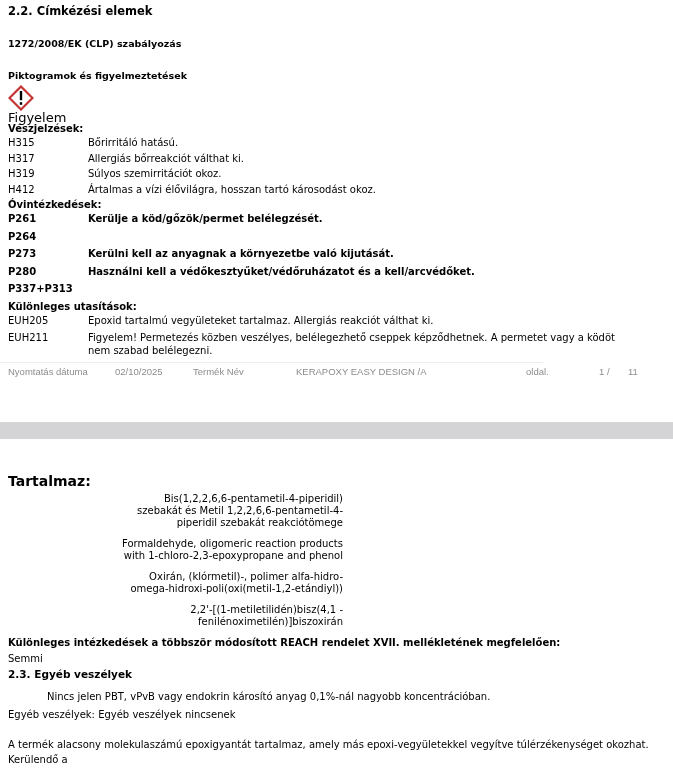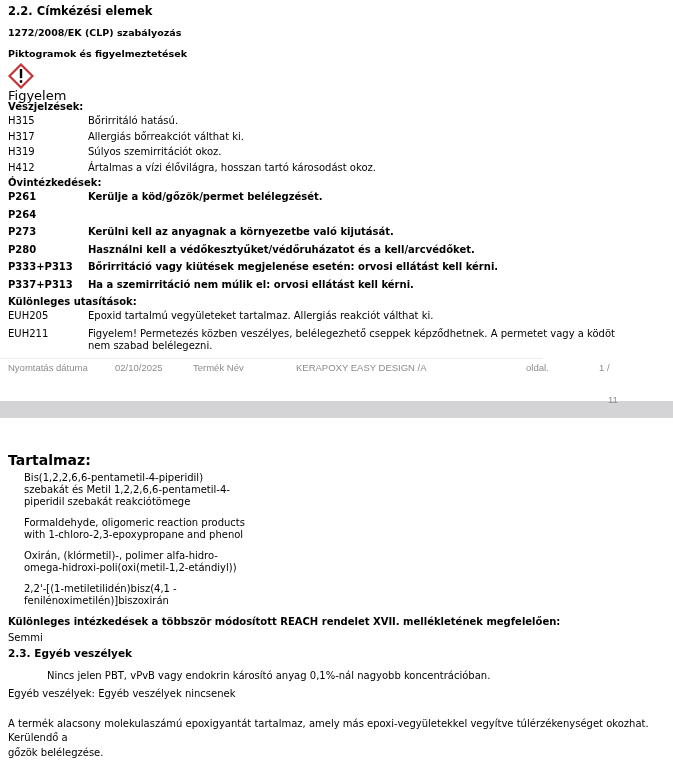"1272/2008/EK (CLP) szabályozás" .sub-bold { margin-top: 9px -> 20px }
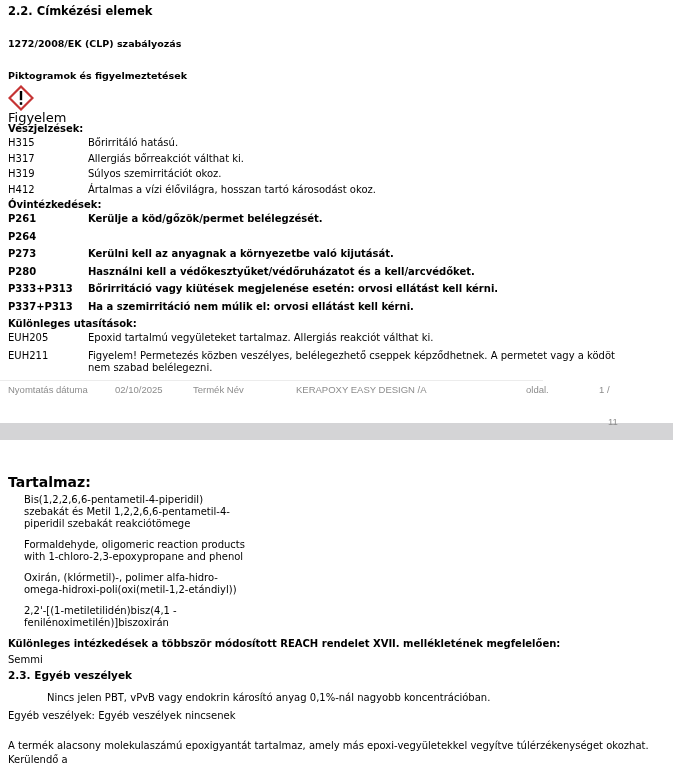"P333+P313" div.stmt { html: <div> <span>P333+P313</span> <span>Bőrirritáció vagy kiütések megjelenése esetén: orvosi ellátást kell kérni.</span> </div> -> none }
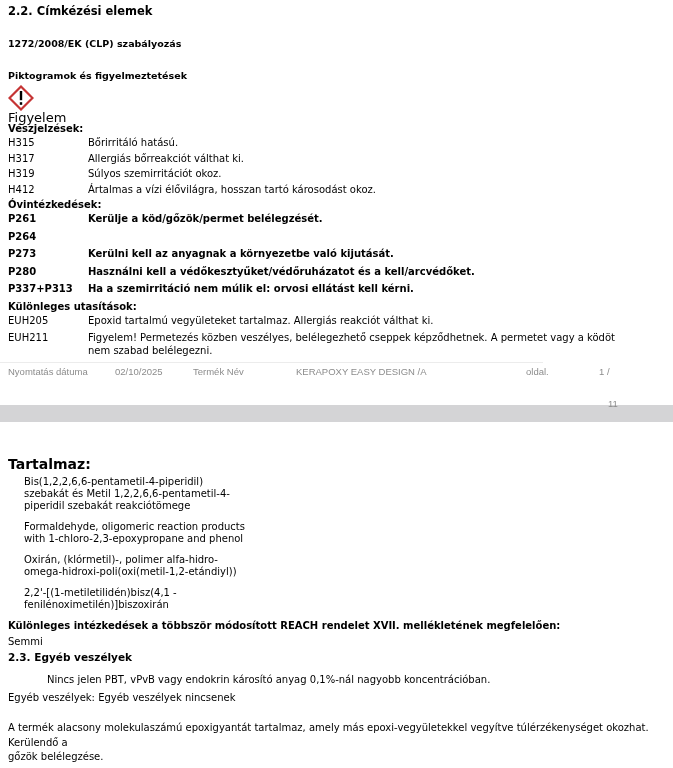"Ha a szemirritáció nem múlik" span.txt { html: <span>Ha a szemirritáció nem múlik el: orvosi ellátást kell kérni.</span> -> none }
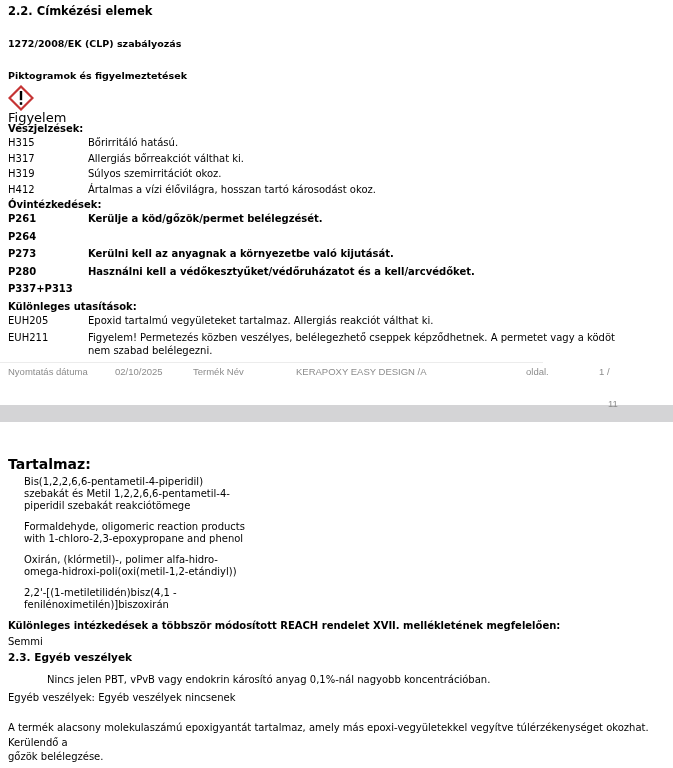"Nyomtatás dátuma" .footer { padding-top: 3px -> 20px }
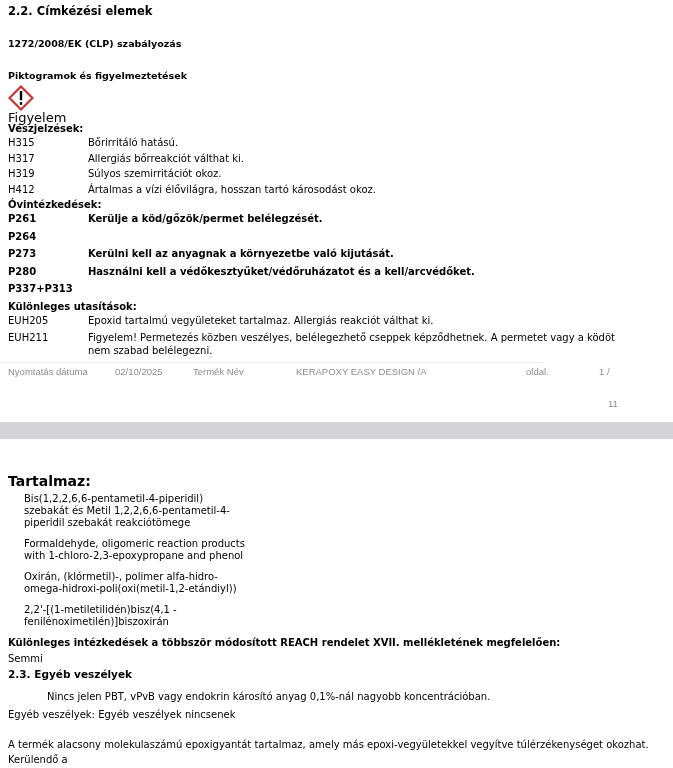"11" .f-pagetot { left: 608px -> 628px; margin-top: 32px -> none }
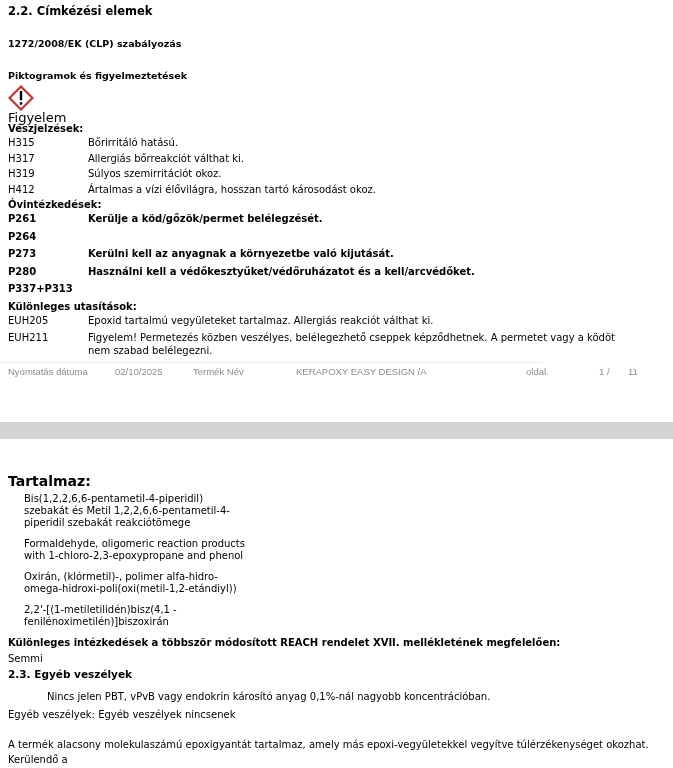"Bis(1,2,2,6,6-pentametil-4-piperidil)" .substance { margin: 0 0 9px 16px -> 0 0 9px 5px; text-align: none -> right }
